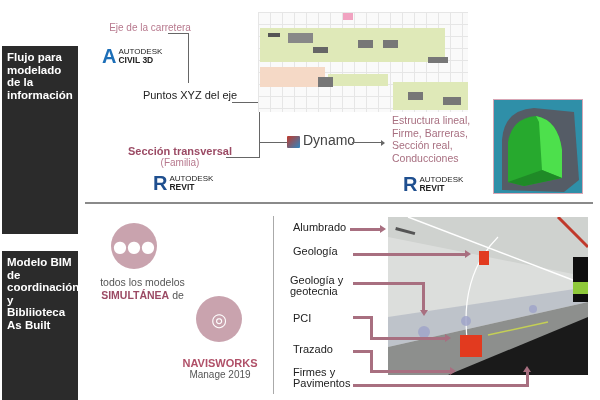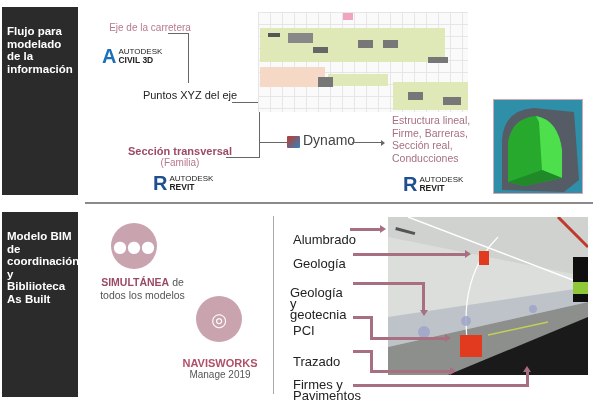"Flujo para modelado de la" .sidebox { margin-top: none -> 39px; padding: 18px 5px -> 5px 5px }
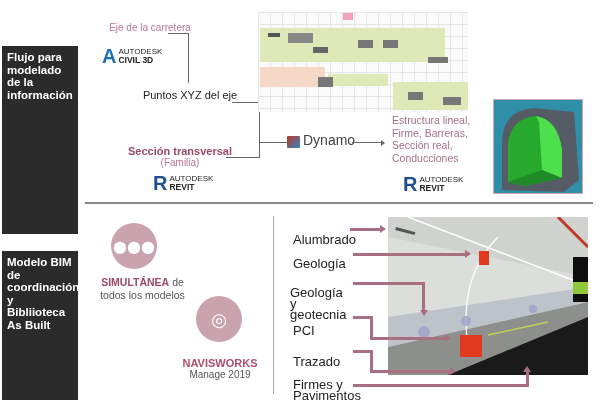"Alumbrado" .label-sm { font-size: 13px -> 11px; margin-top: 12px -> none }
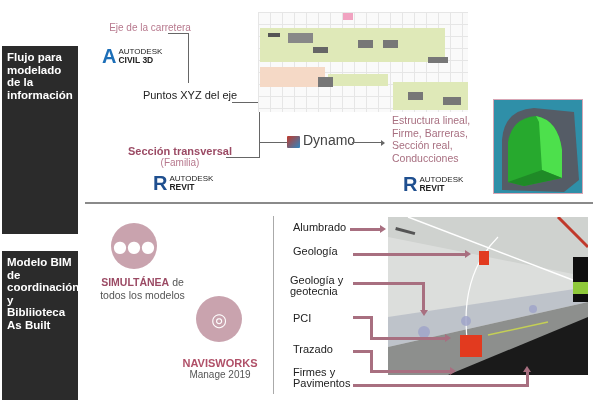"SIMULTÁNEA de" div { order: before "todos los modelos" -> after "todos los modelos" }
